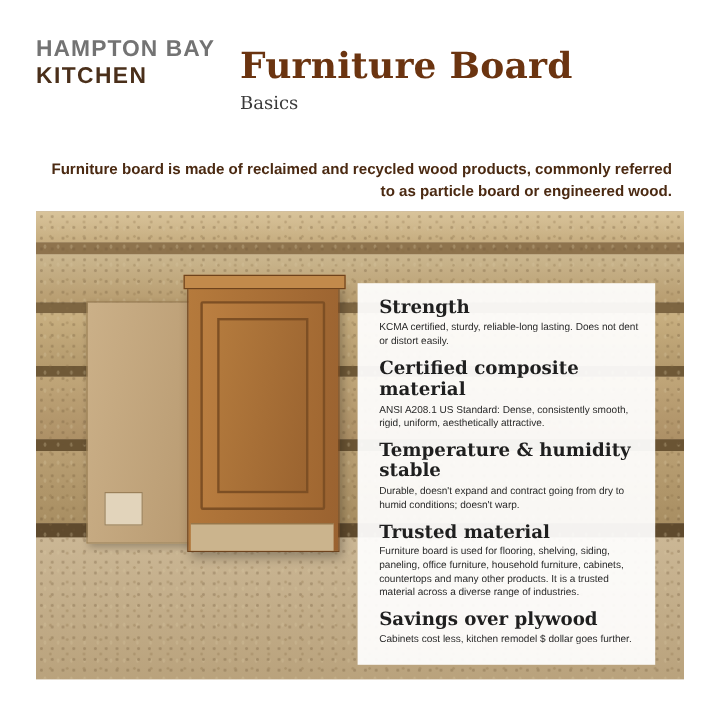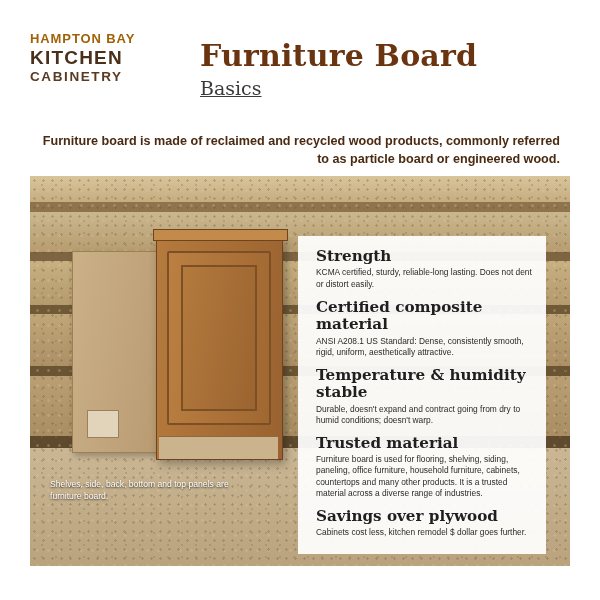"HAMPTON BAY" .brand-line1 { color: #a16207 -> #737373; font-size: 13px -> 19px }
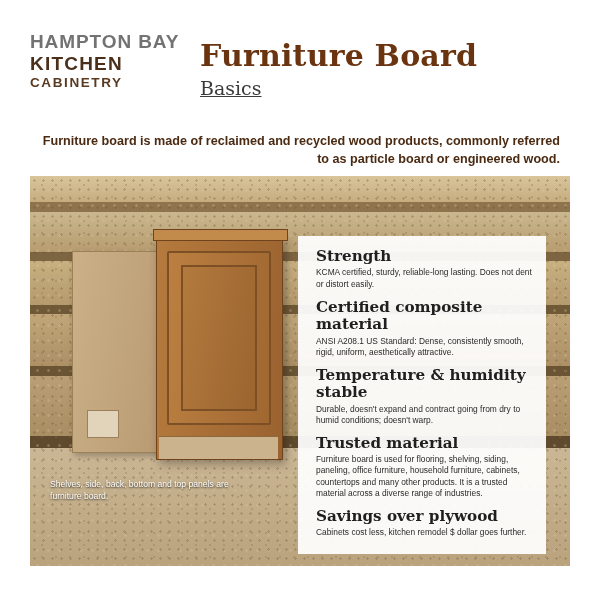"CABINETRY" div.brand-line3 { html: <div>CABINETRY</div> -> none }
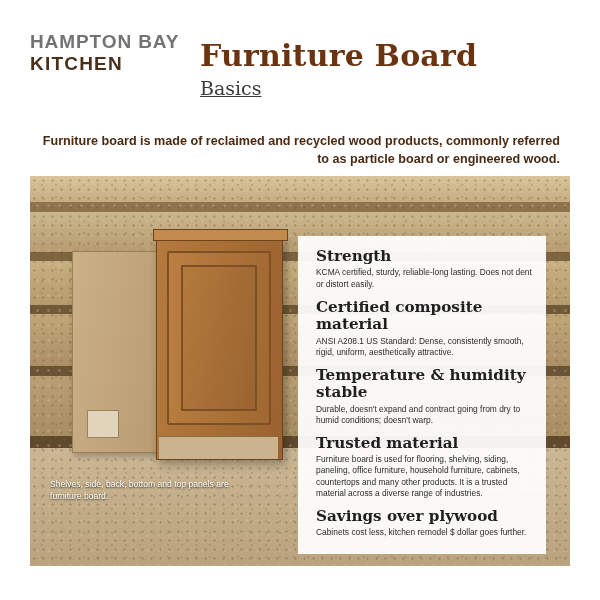"Basics" .sub-title { font-size: 19px -> 15px; text-decoration: underline -> none }
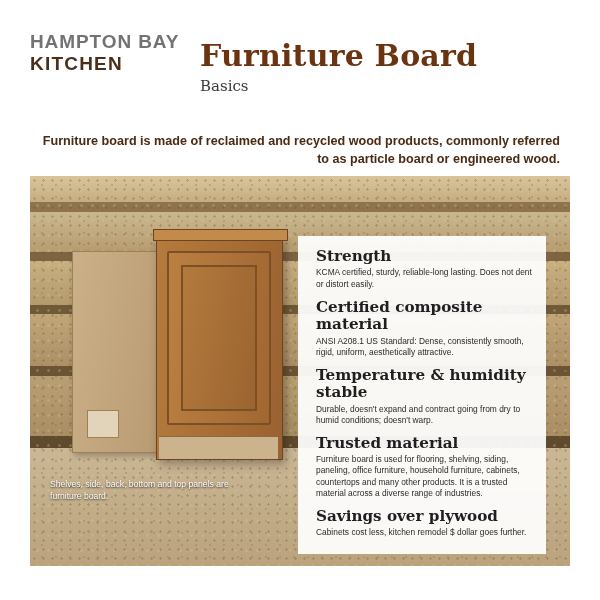"Shelves, side, back, bottom and" div.caption { html: <div>Shelves, side, back, bottom and top panels are furniture board.</div> -> none }
